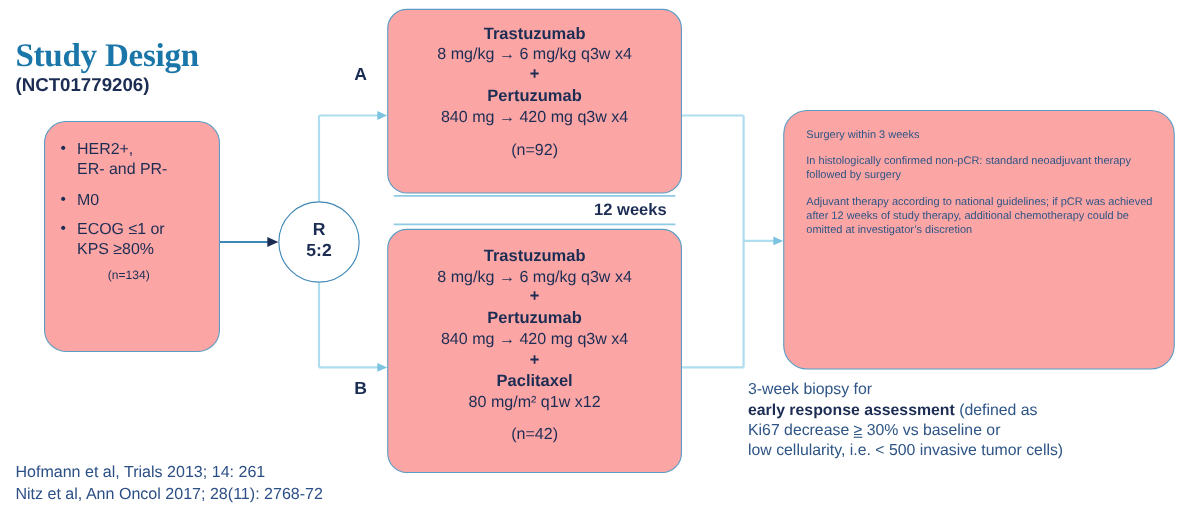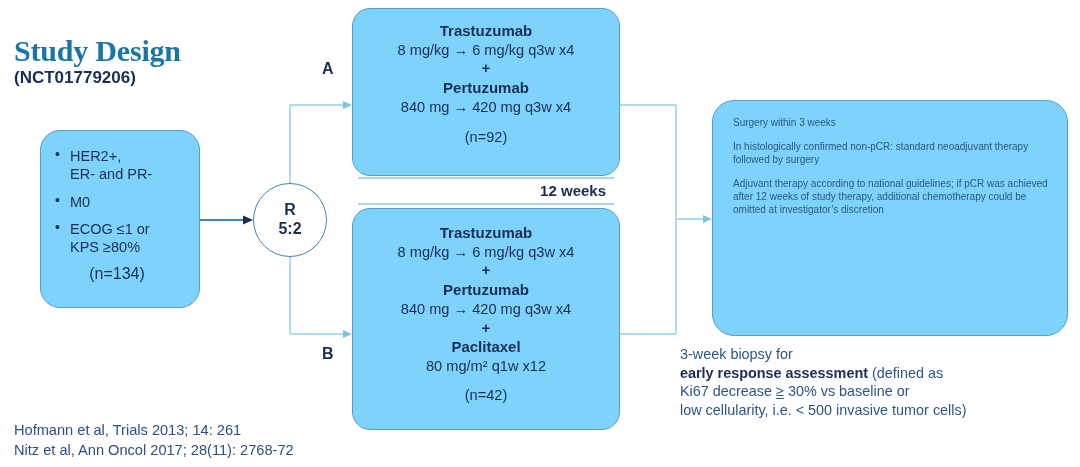"Trastuzumab" .rbox { background: #7dd3fc -> #fca5a5 }
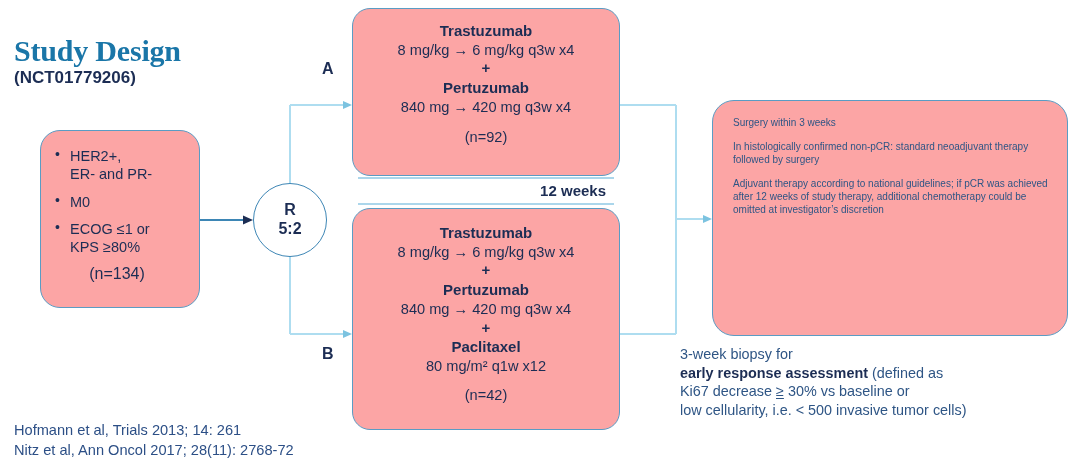"HER2+," #eligibility-box { height: 178px -> 210px; margin-top: 20px -> none }
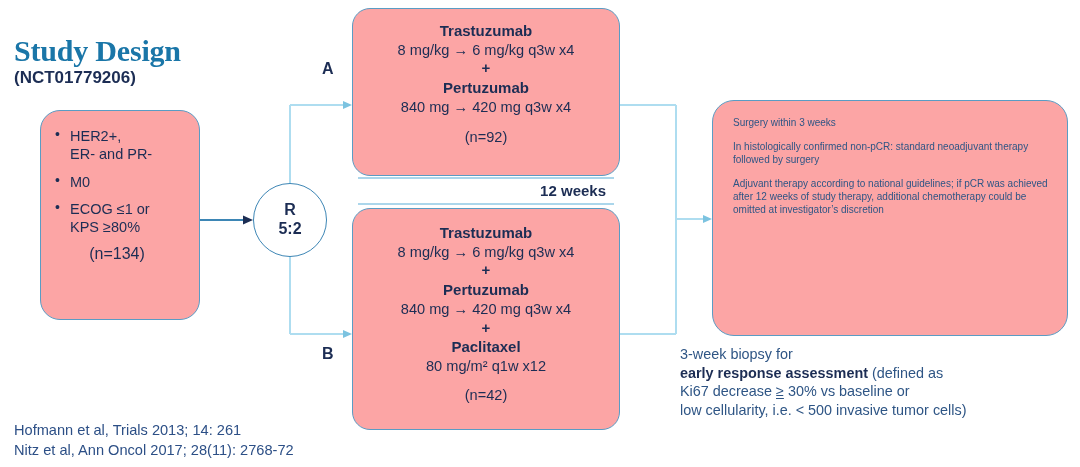"(n=134)" #eligibility-n { font-size: 16px -> 11px }
